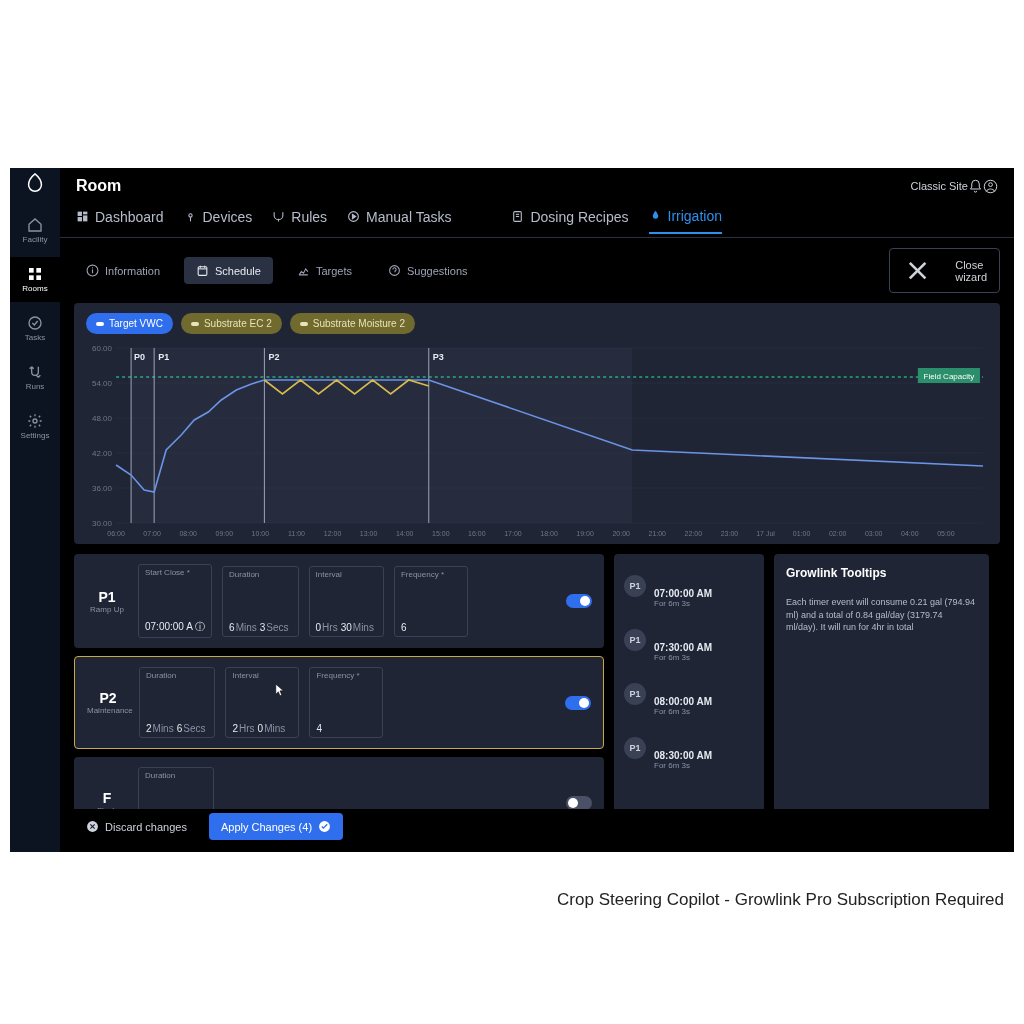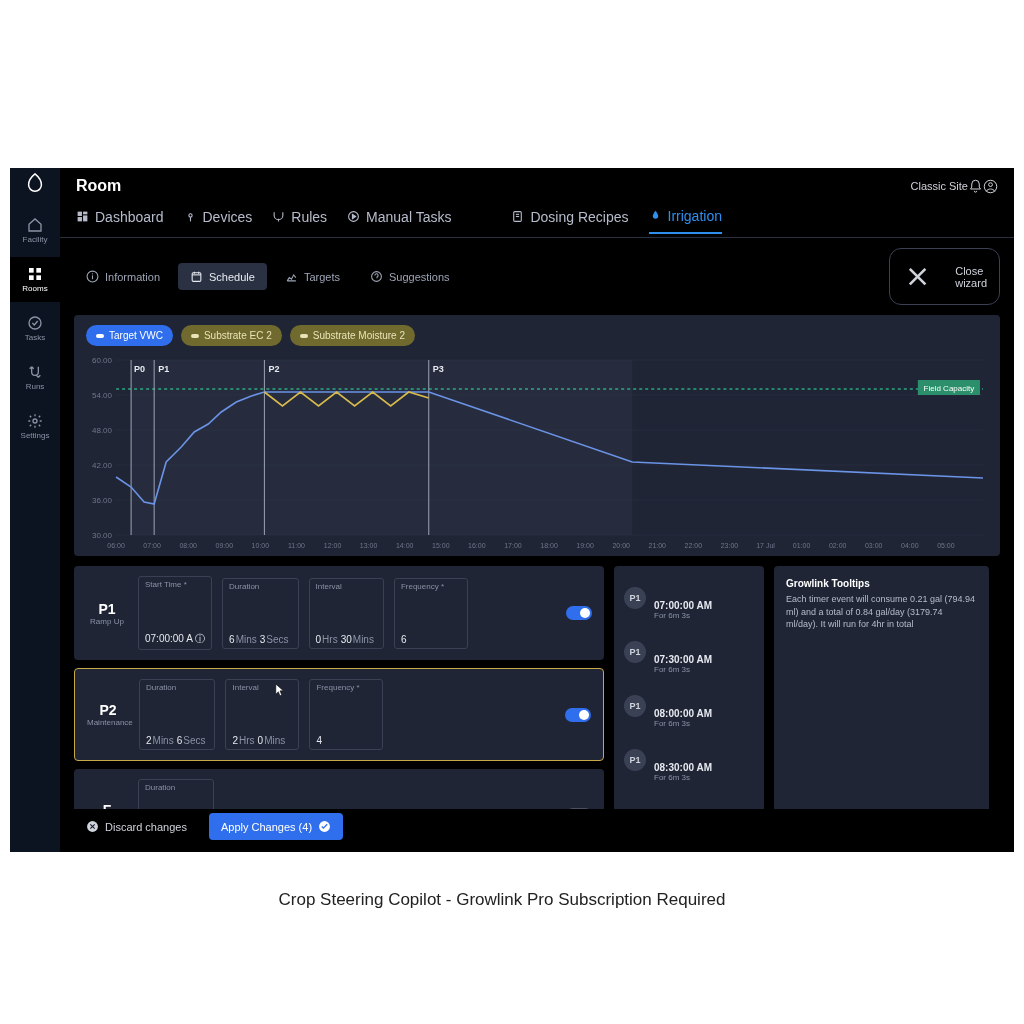"Information" .subtabs { gap: 6px -> 12px }
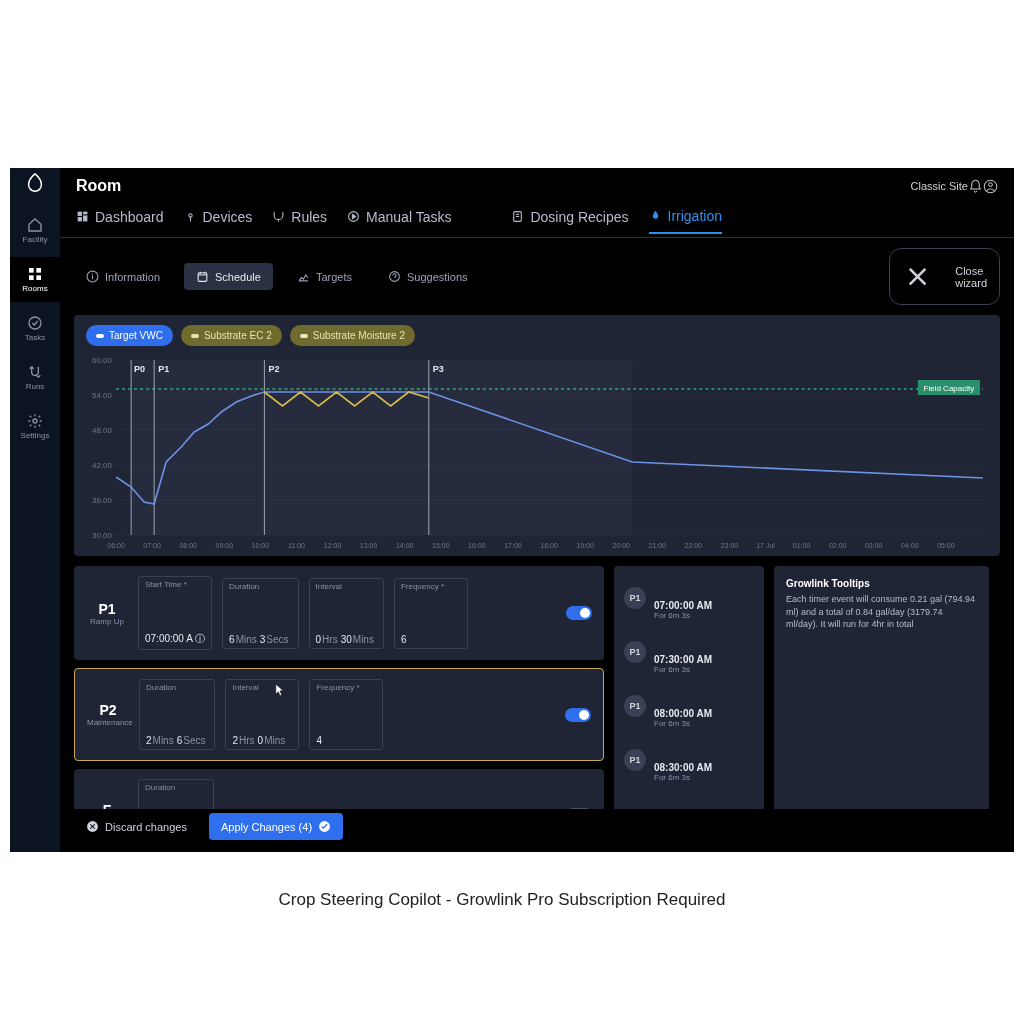"Close wizard" .close-wizard { border-radius: 12px -> 4px; padding: 12px 12px -> 6px 12px }
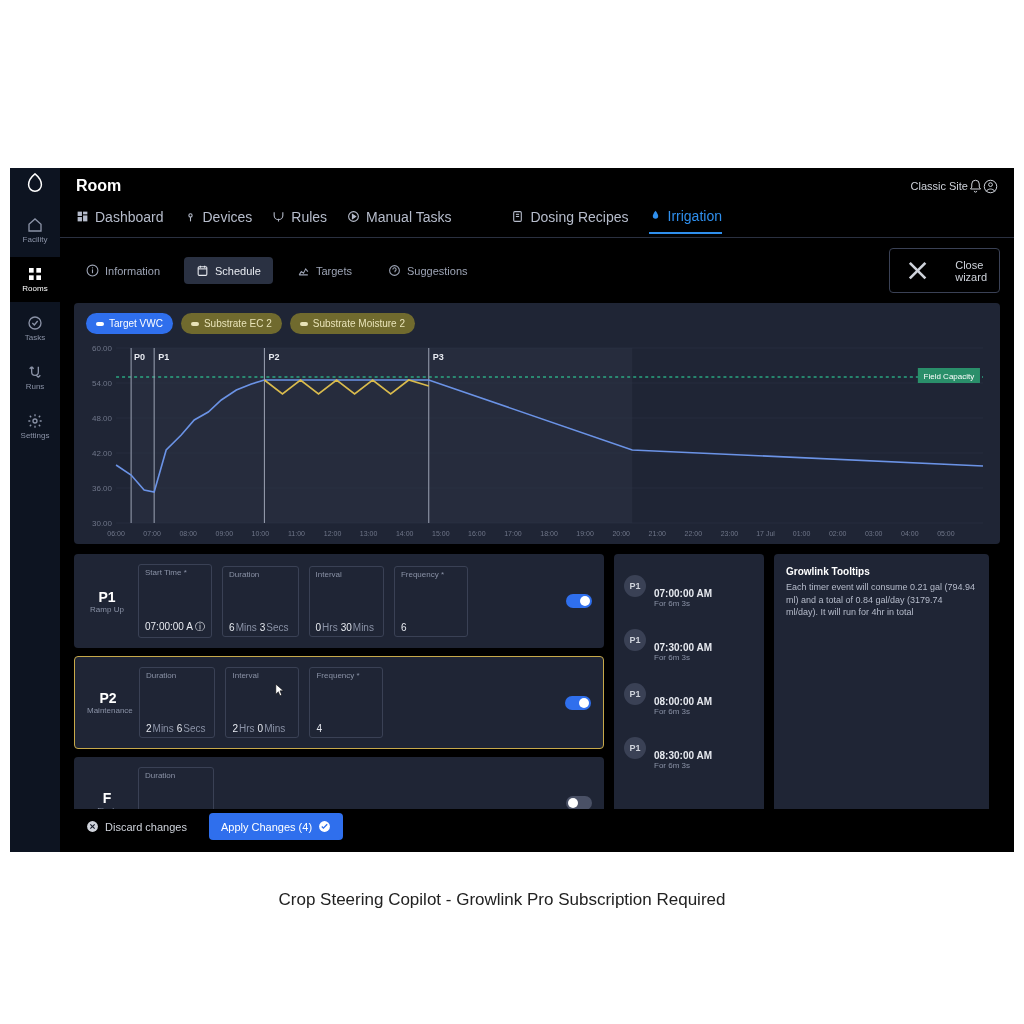"Start Time *" div.lbl { text: Time -> Close }
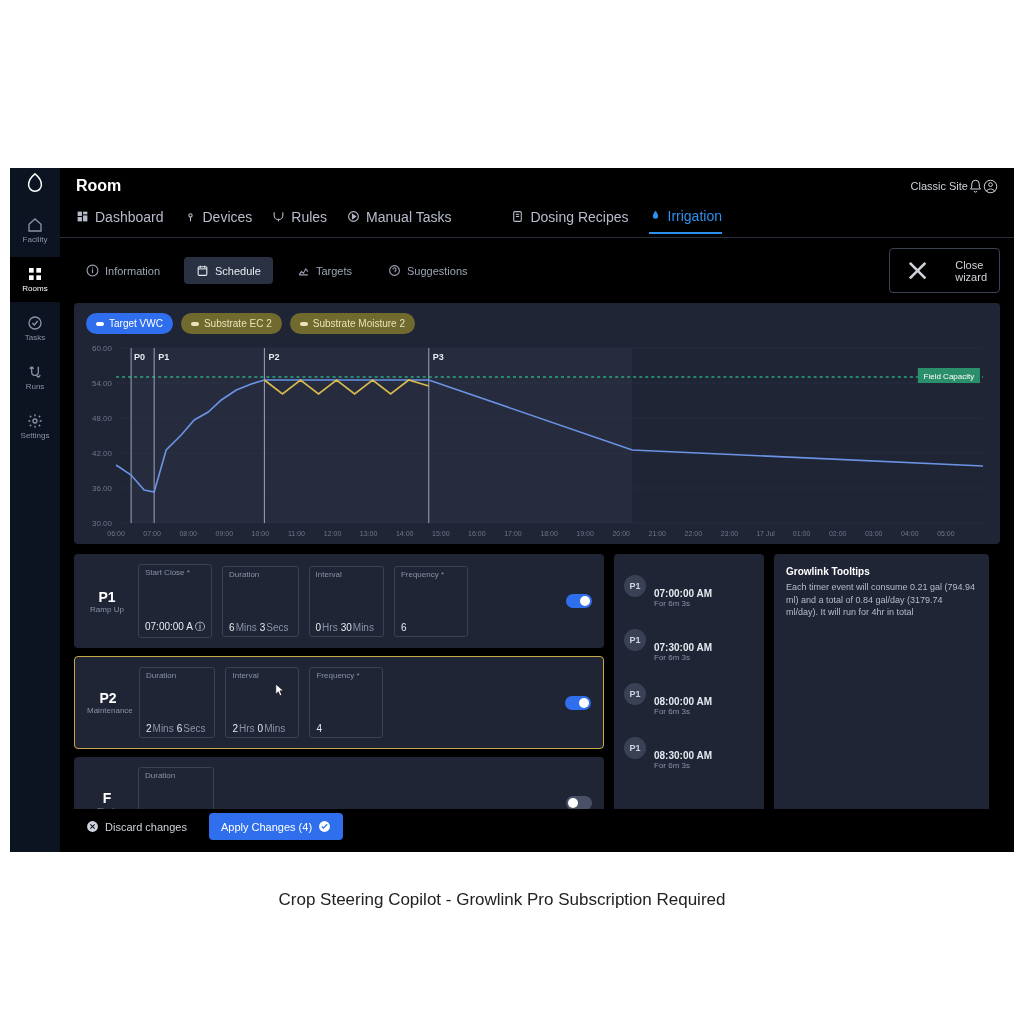"Growlink Tooltips" .tooltip-panel h3 { font-size: 10px -> 12px; margin-bottom: 4px -> 16px }
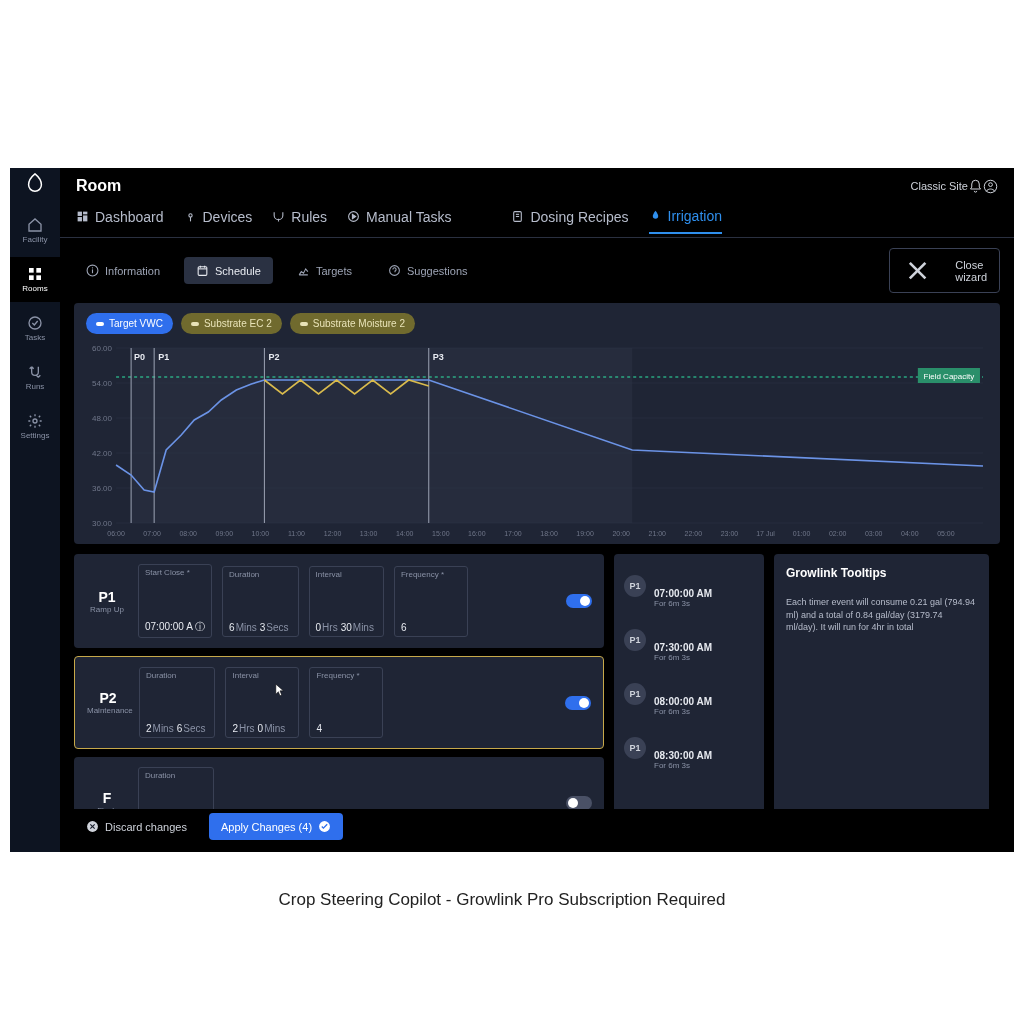"Crop Steering Copilot - Growlink" .caption { text-align: center -> right }
